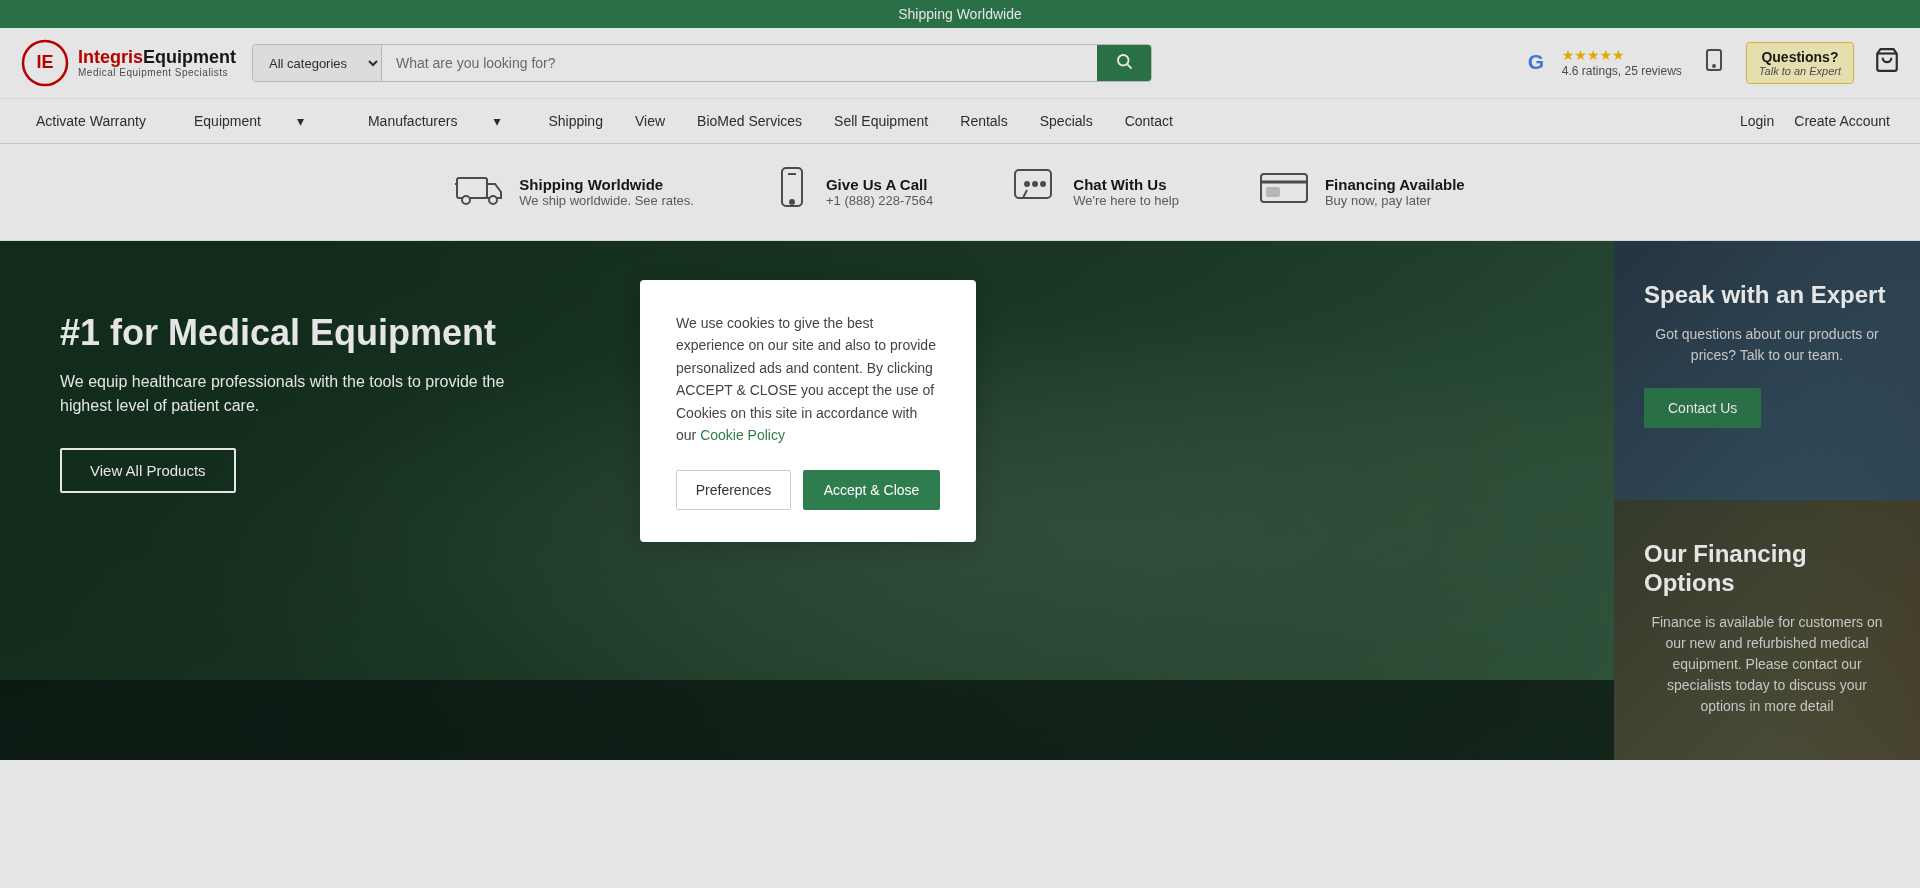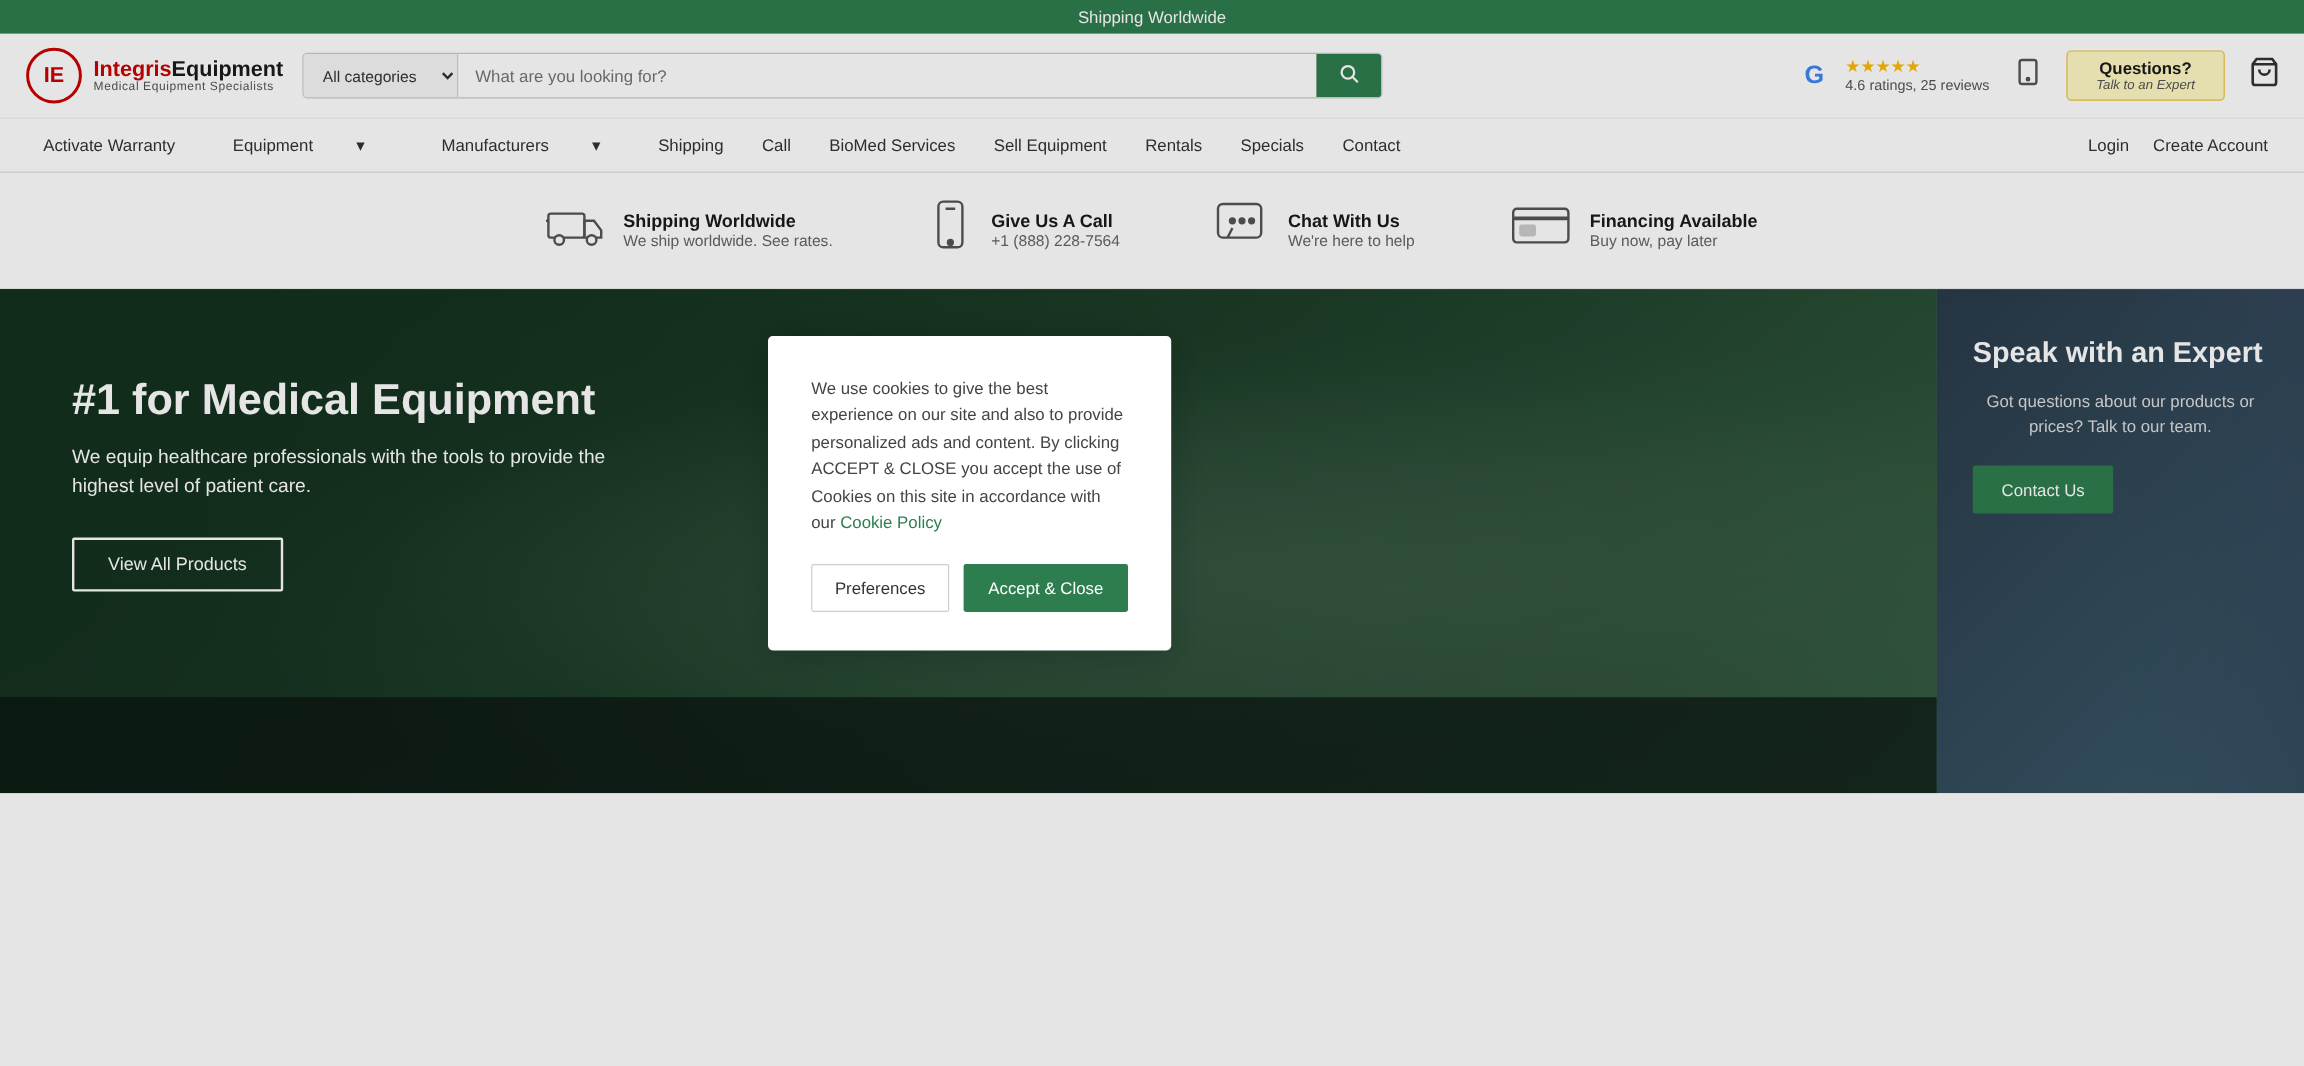"Questions?" .questions-box { padding: 6px 24px -> 6px 12px }
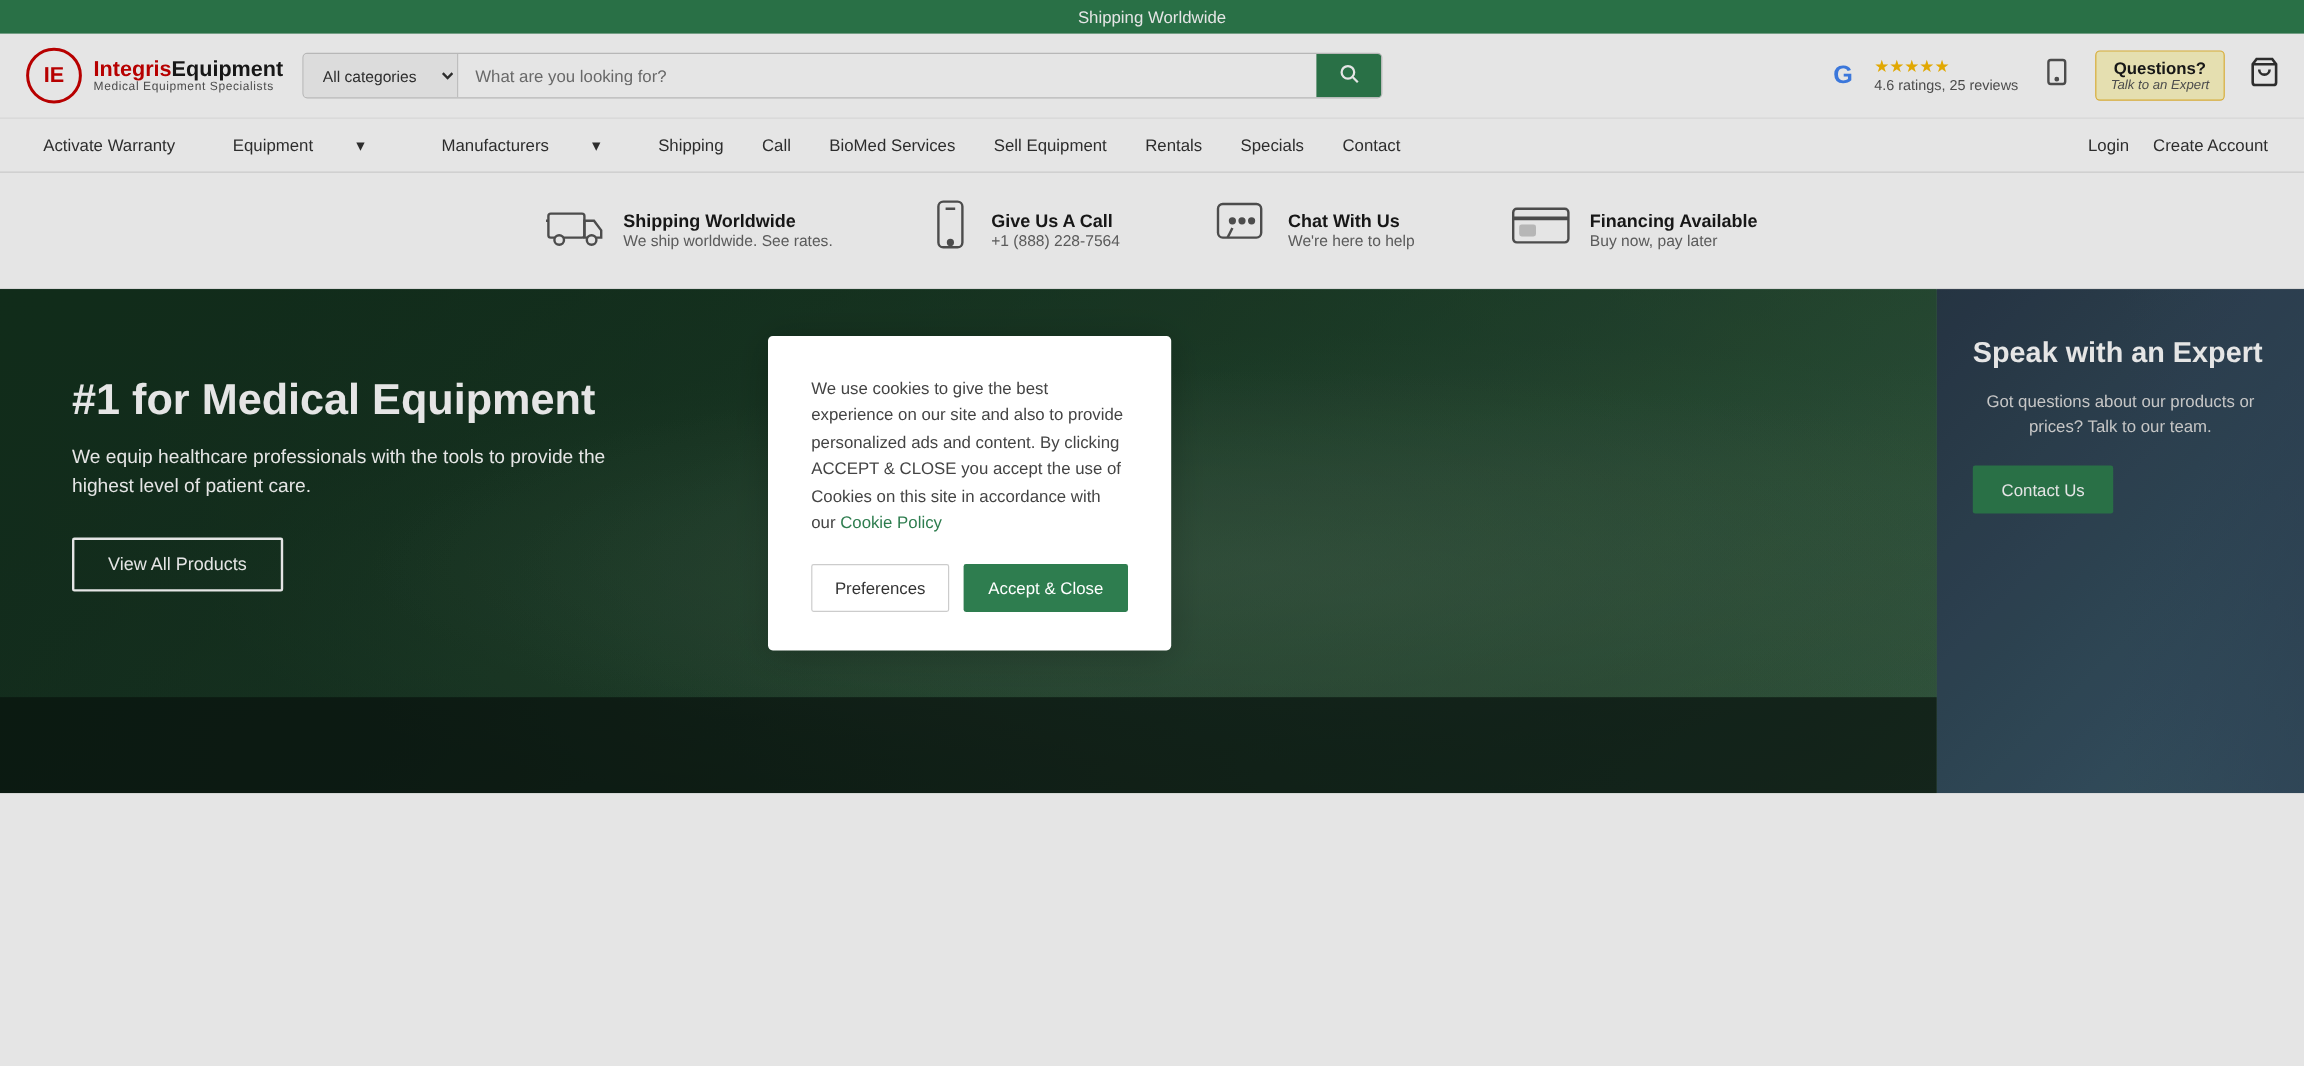"Call" a { text: Call -> View }
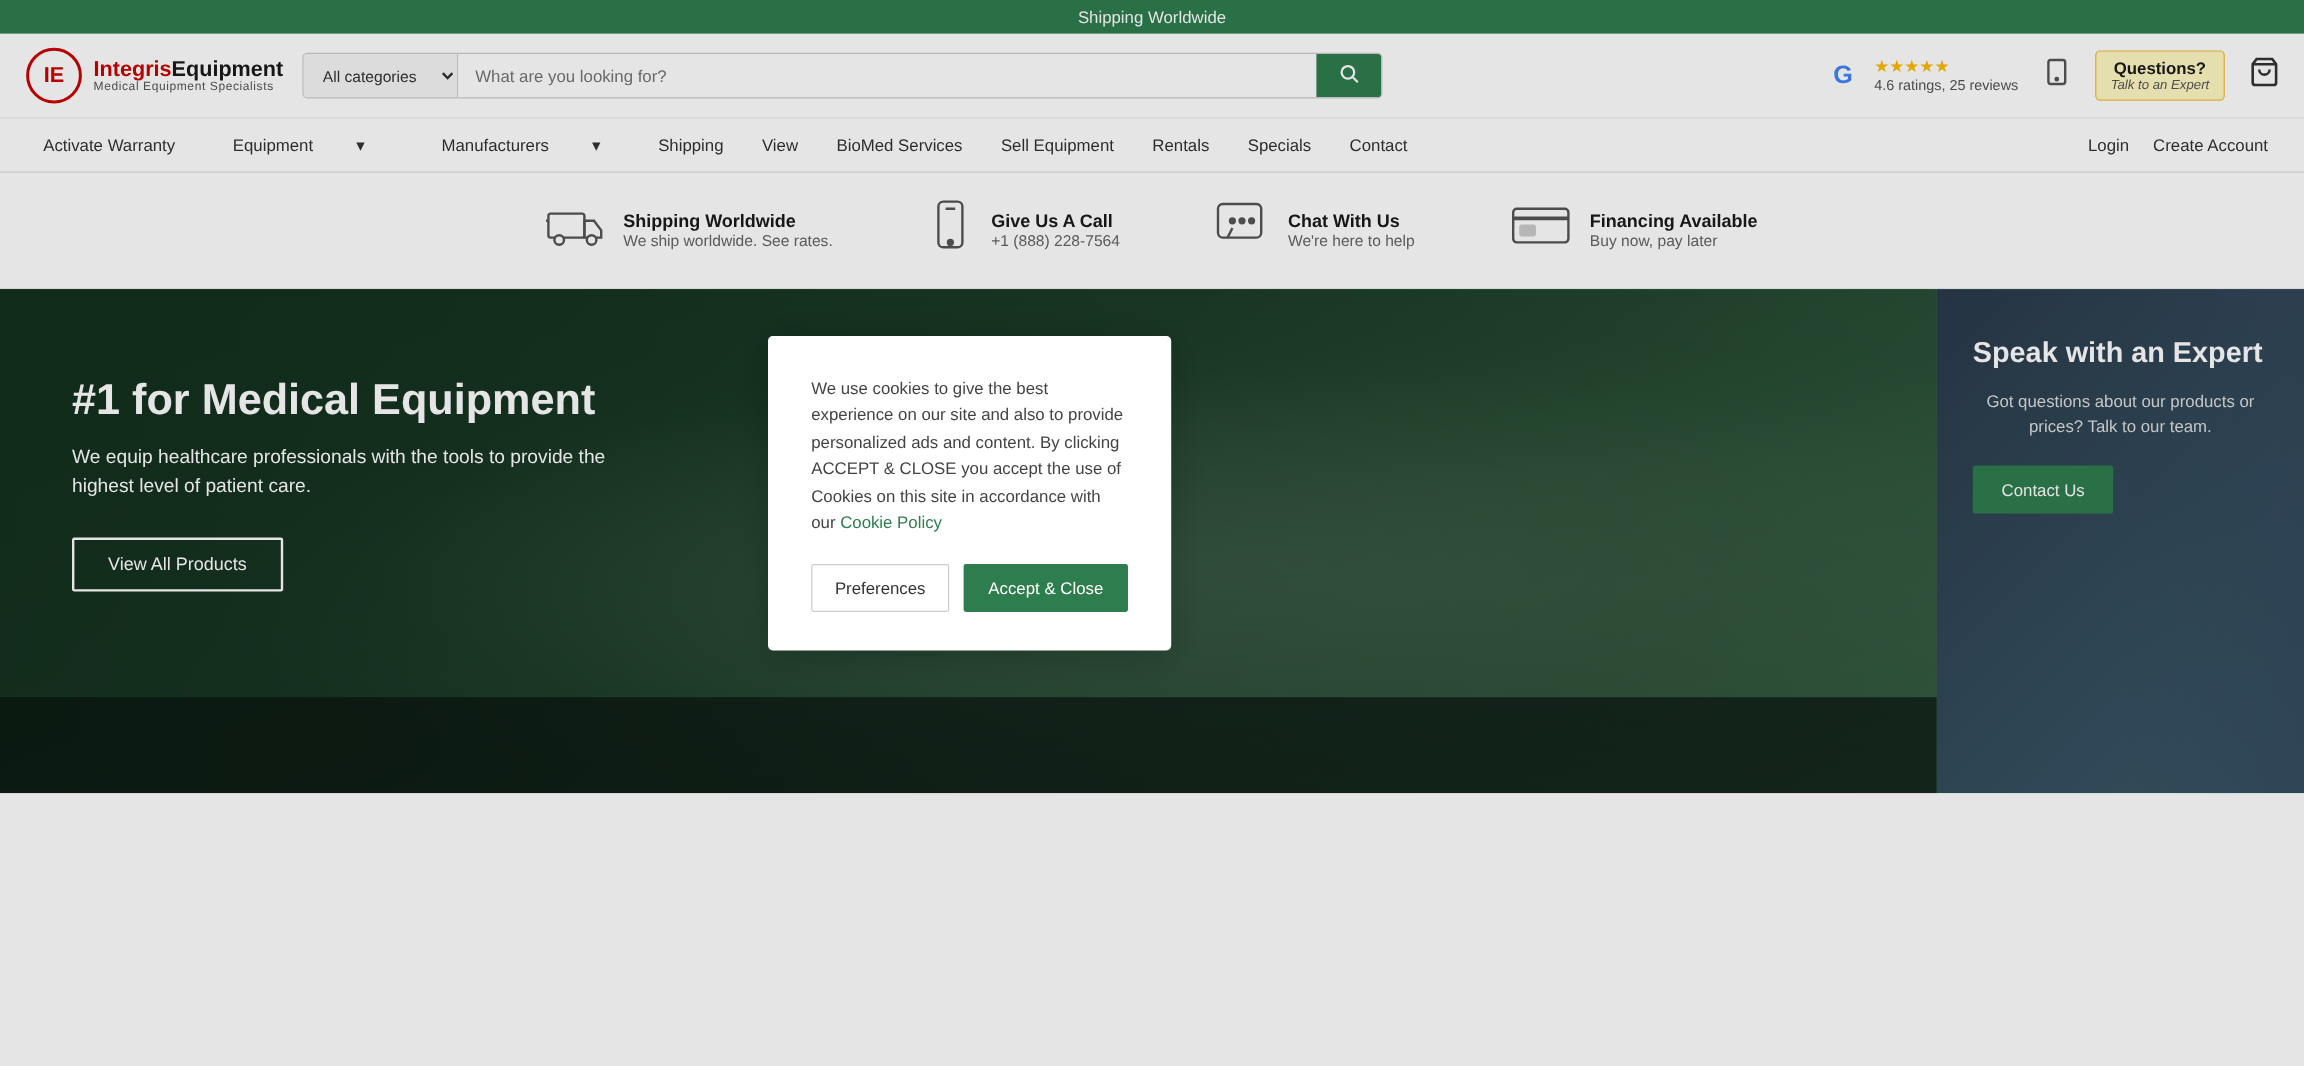"Our Financing Options" div.panel-financing { html: none -> <div> <div></div> <div></div> <div> <h2>Our Financing Options</h2> <p>Finance is available for customers on our new and refurbished medical equipment. Please contact our specialists today to discuss your options in more detail</p> </div> </div> }
